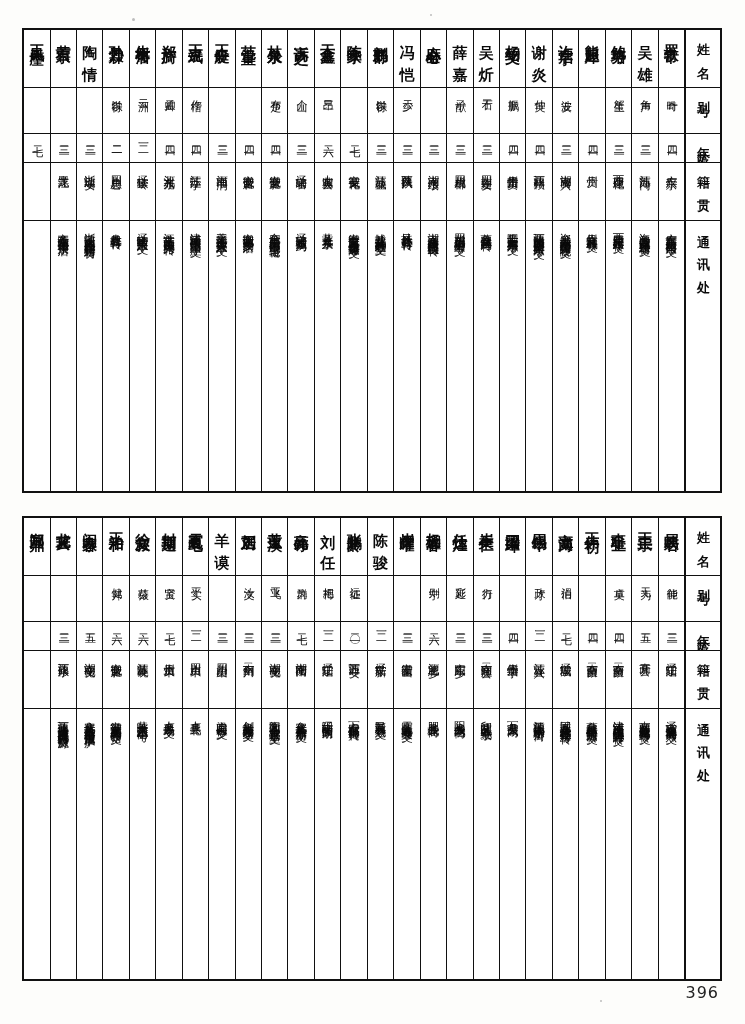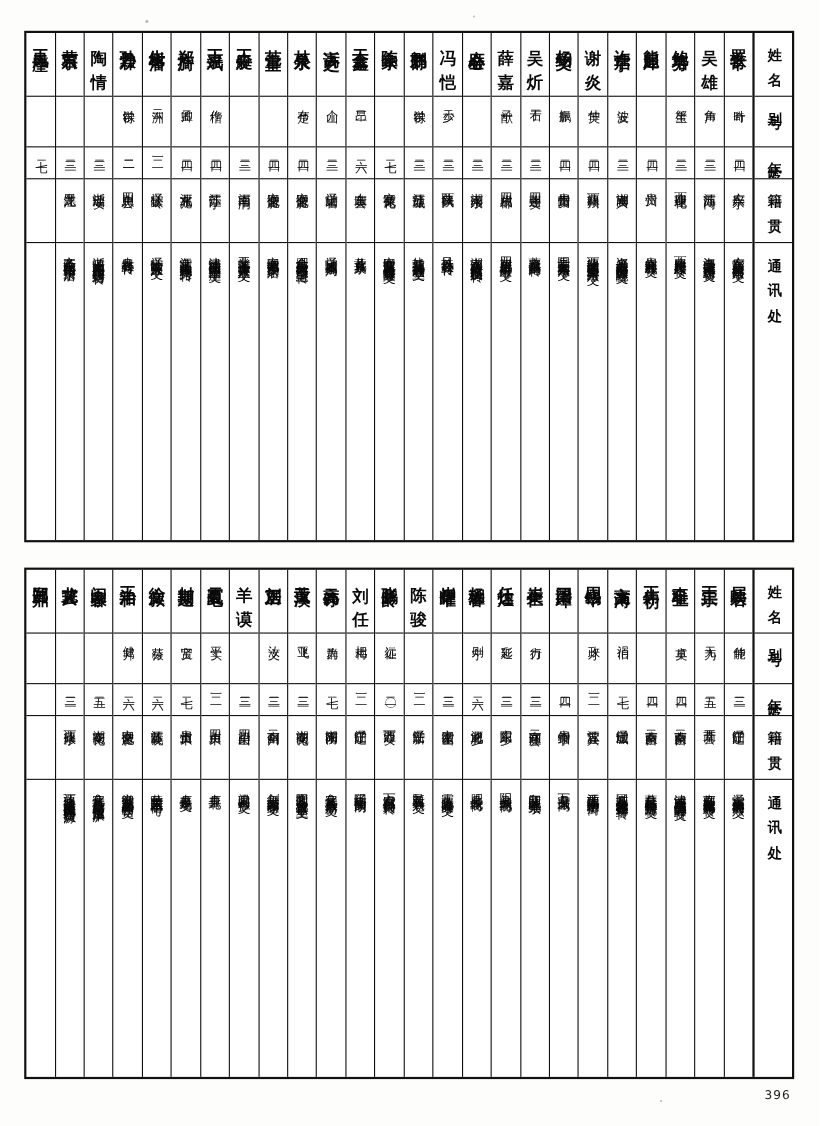"396" .page-number { font-size: 11px -> 16px }
